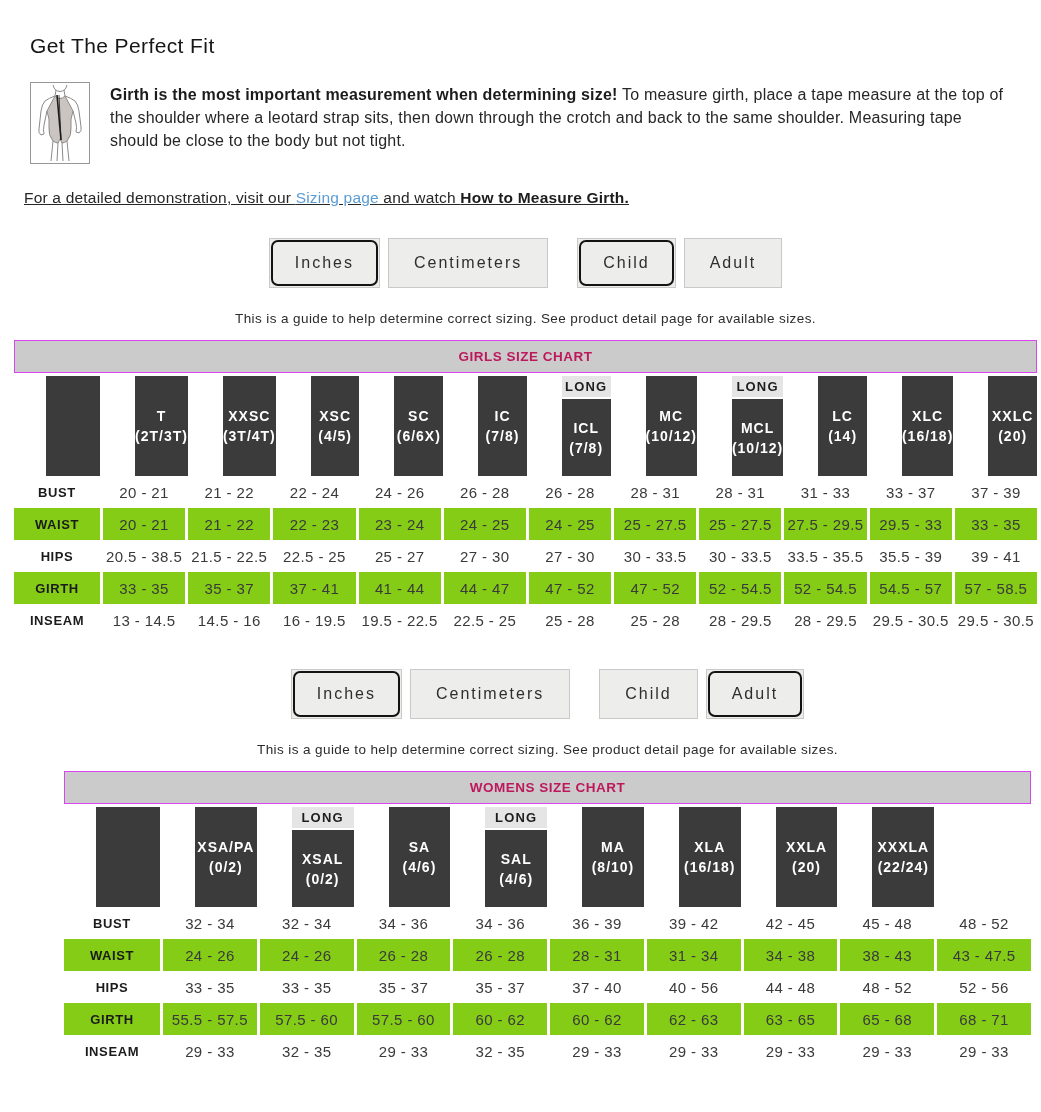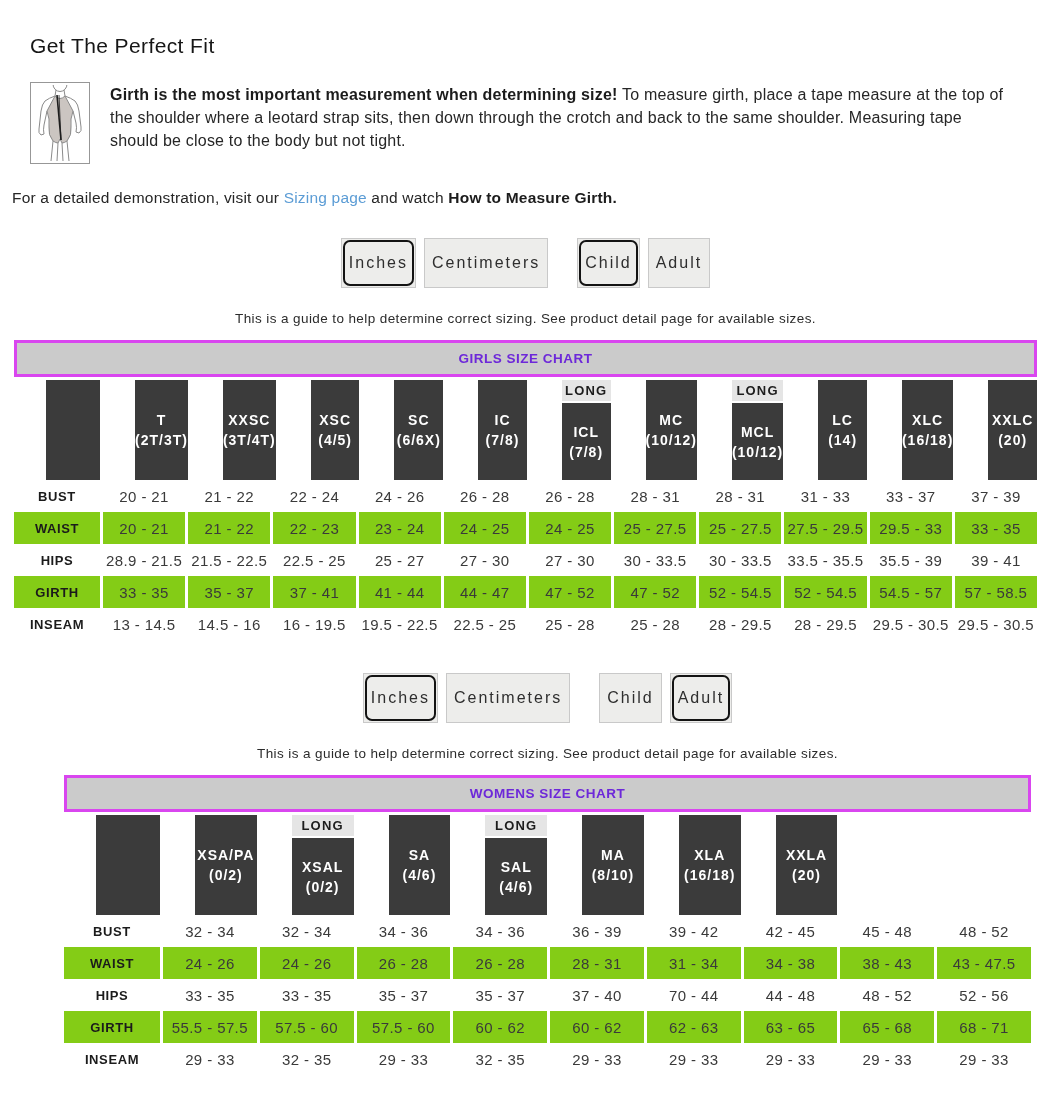"For a detailed demonstration, visit" .demo-line { margin: 25px 12px 0 -> 25px 24px 0; text-decoration: none -> underline }
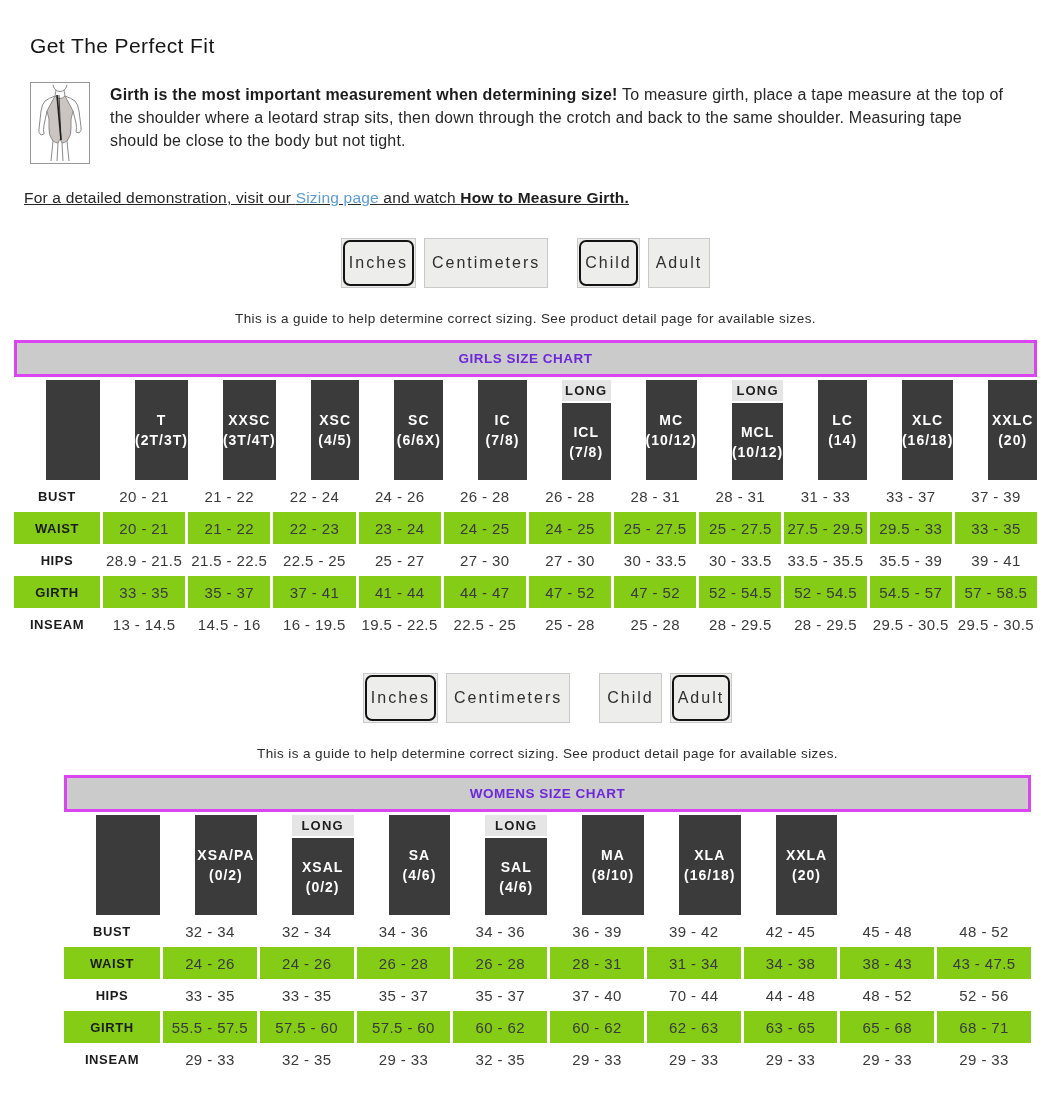"Inches" .tbtn { padding: 0 7px -> 0 25px }
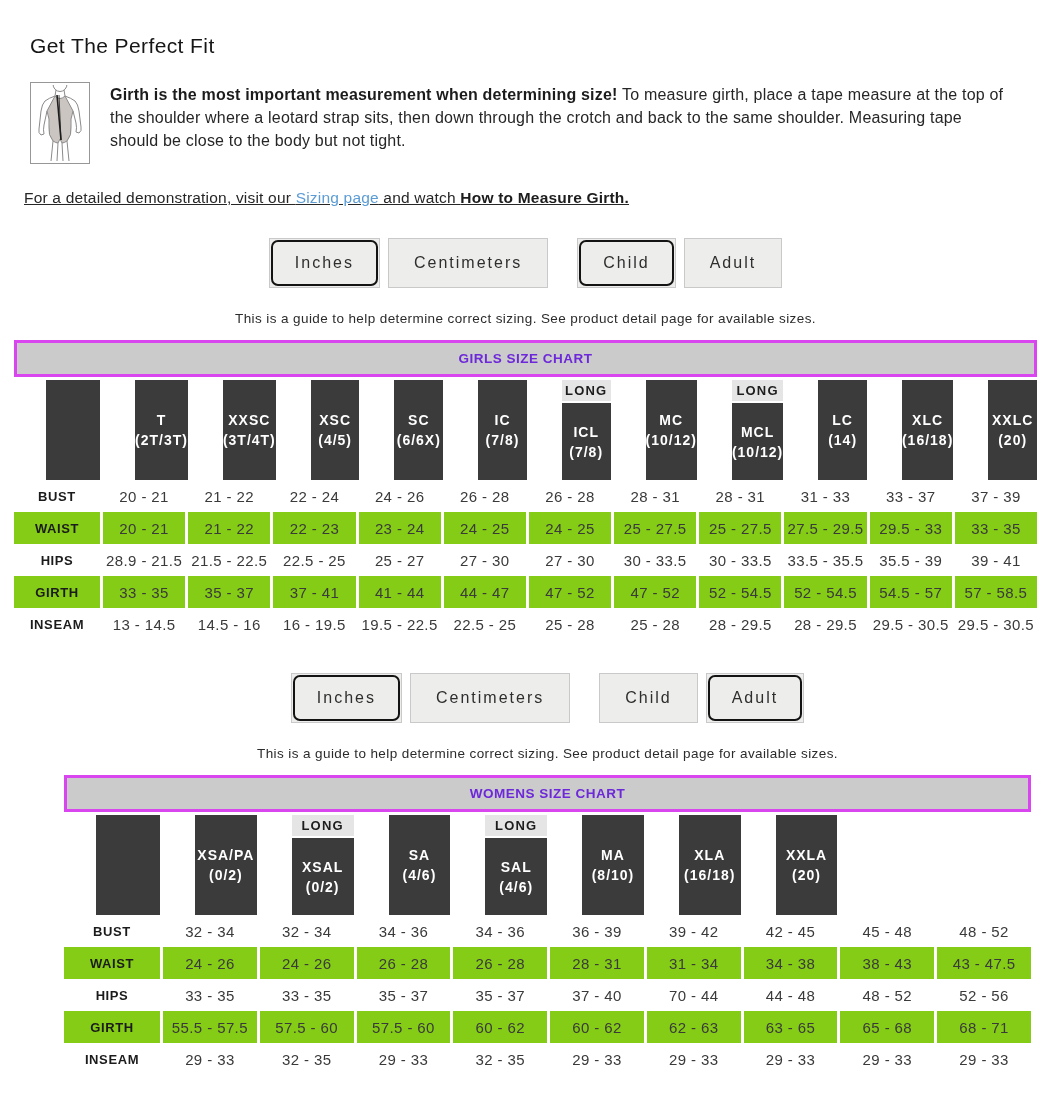"GIRLS SIZE CHART" .ctitle { border: 3px solid #d946ef -> 1px solid #d946ef; color: #6d28d9 -> #be185d }
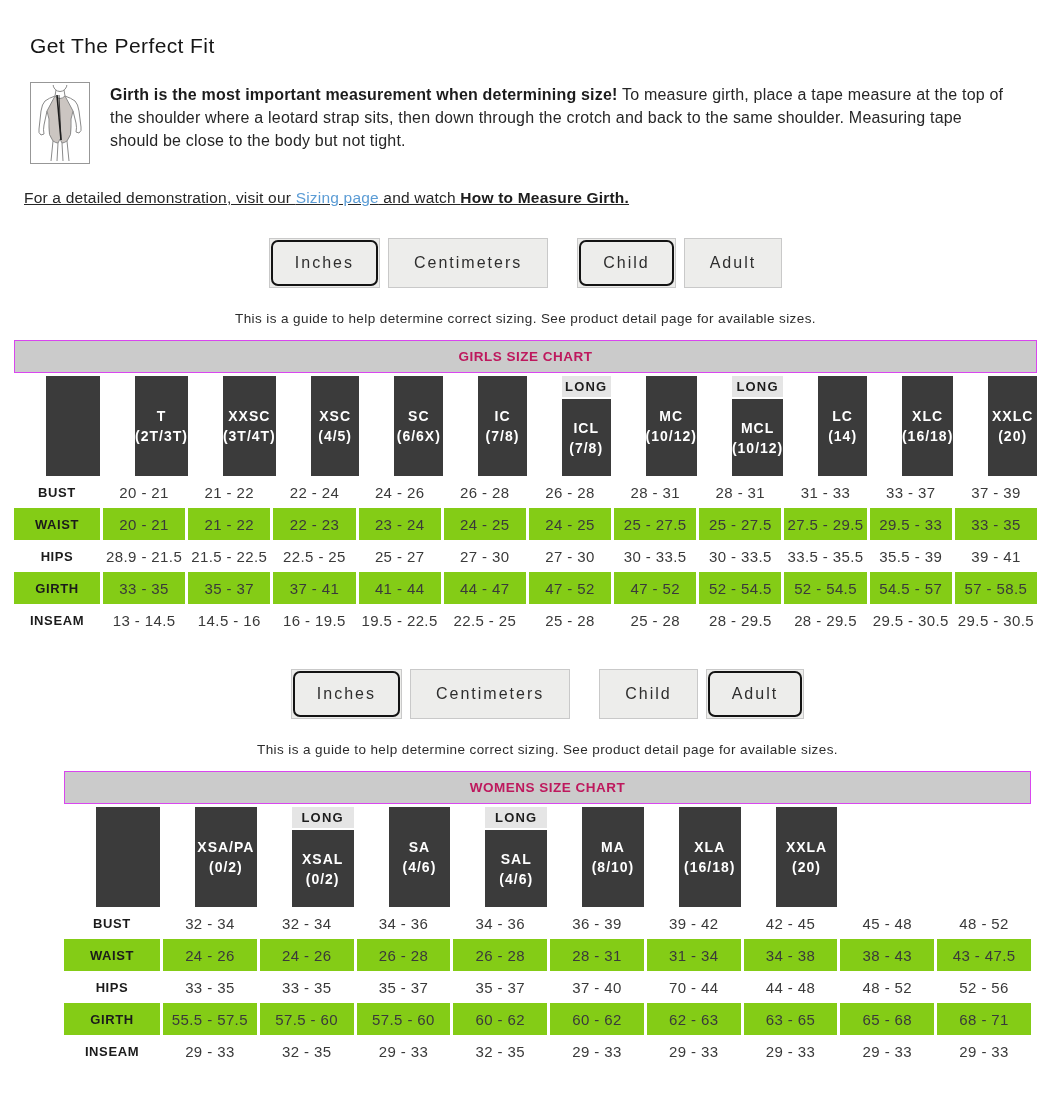"28.9 - 21.5" div.dcell { text: 28.9 - 21.5 -> 20.5 - 38.5 }
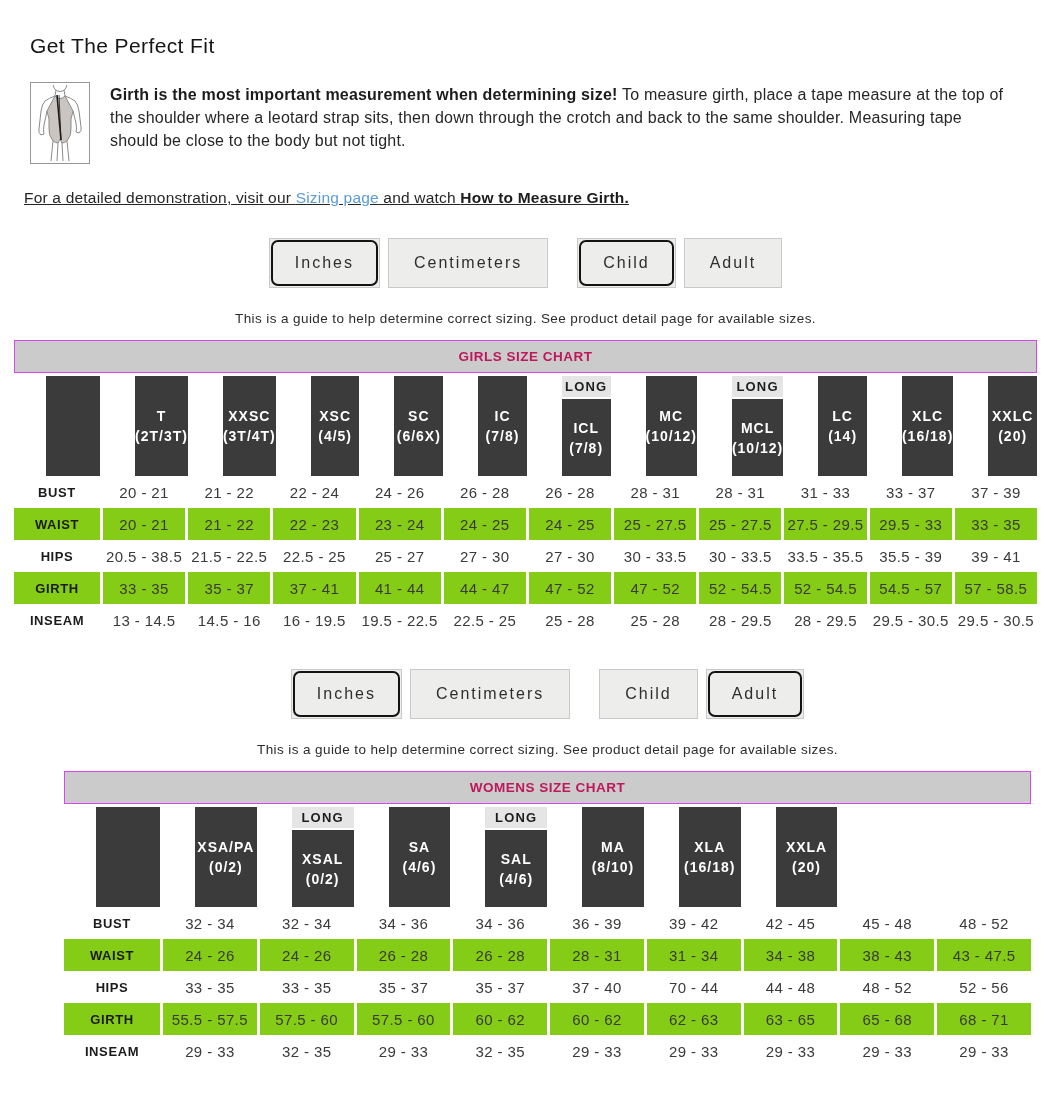"XXXLA" div.hcol { html: none -> <div> <div> <span>XXXLA</span> <span>(22/24)</span> </div> </div> }
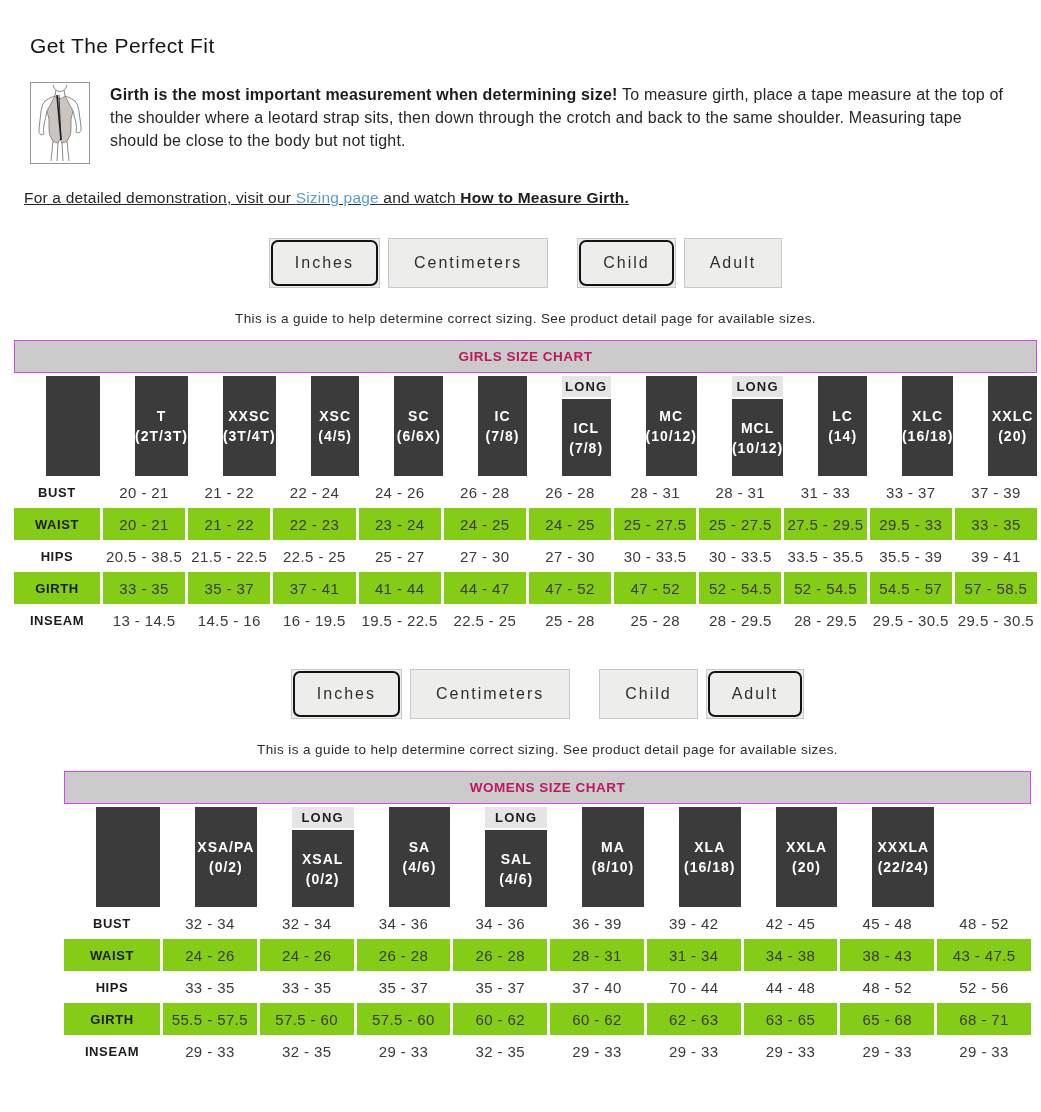"70 - 44" div.dcell { text: 70 - 44 -> 40 - 56 }
